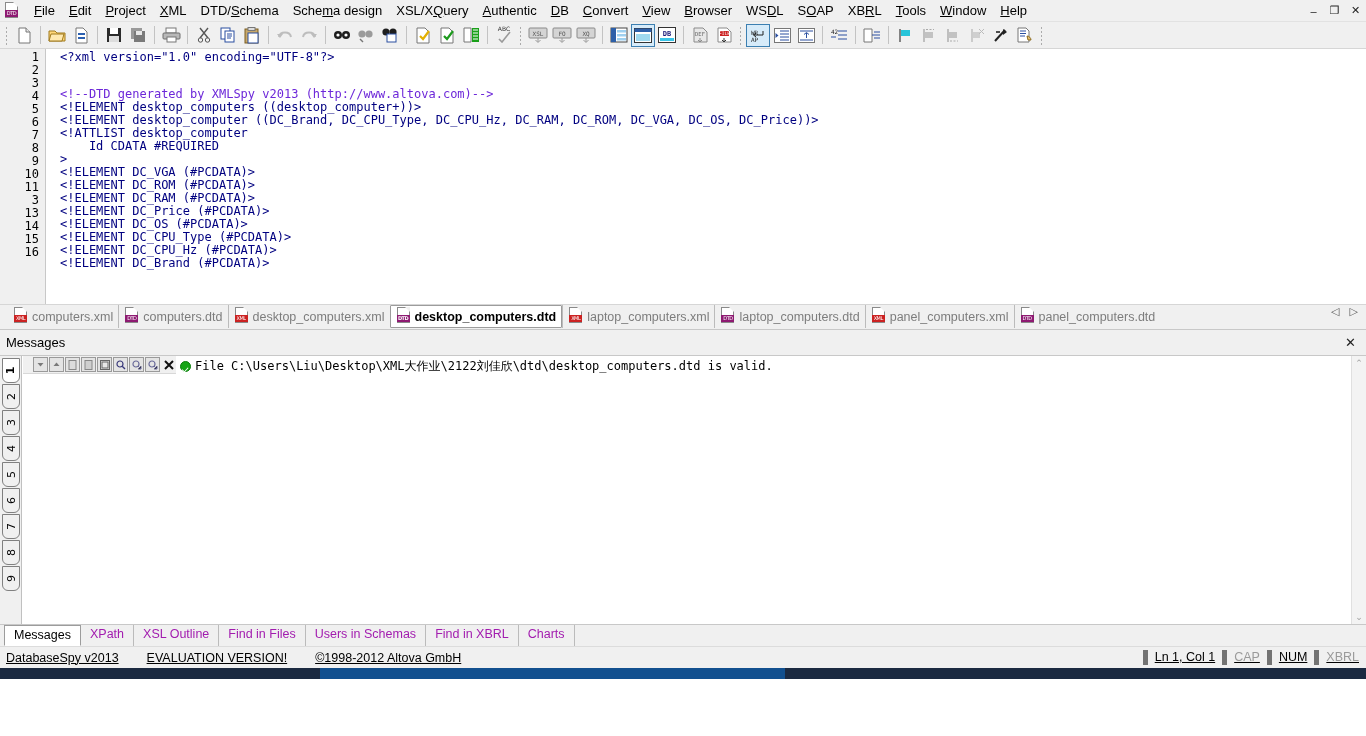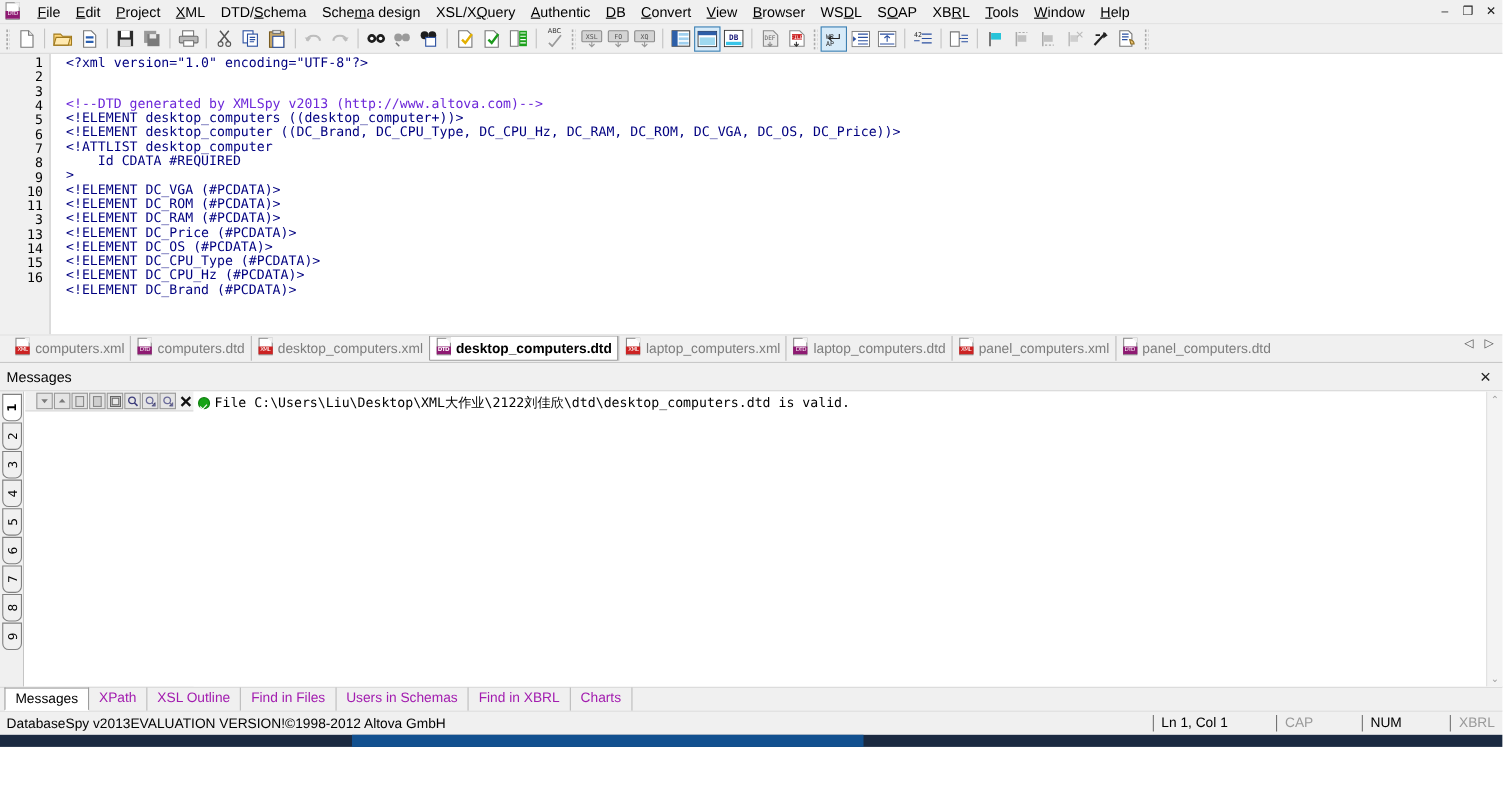"DatabaseSpy v2013" .statusbar { gap: 0 -> 28px; text-decoration: none -> underline }
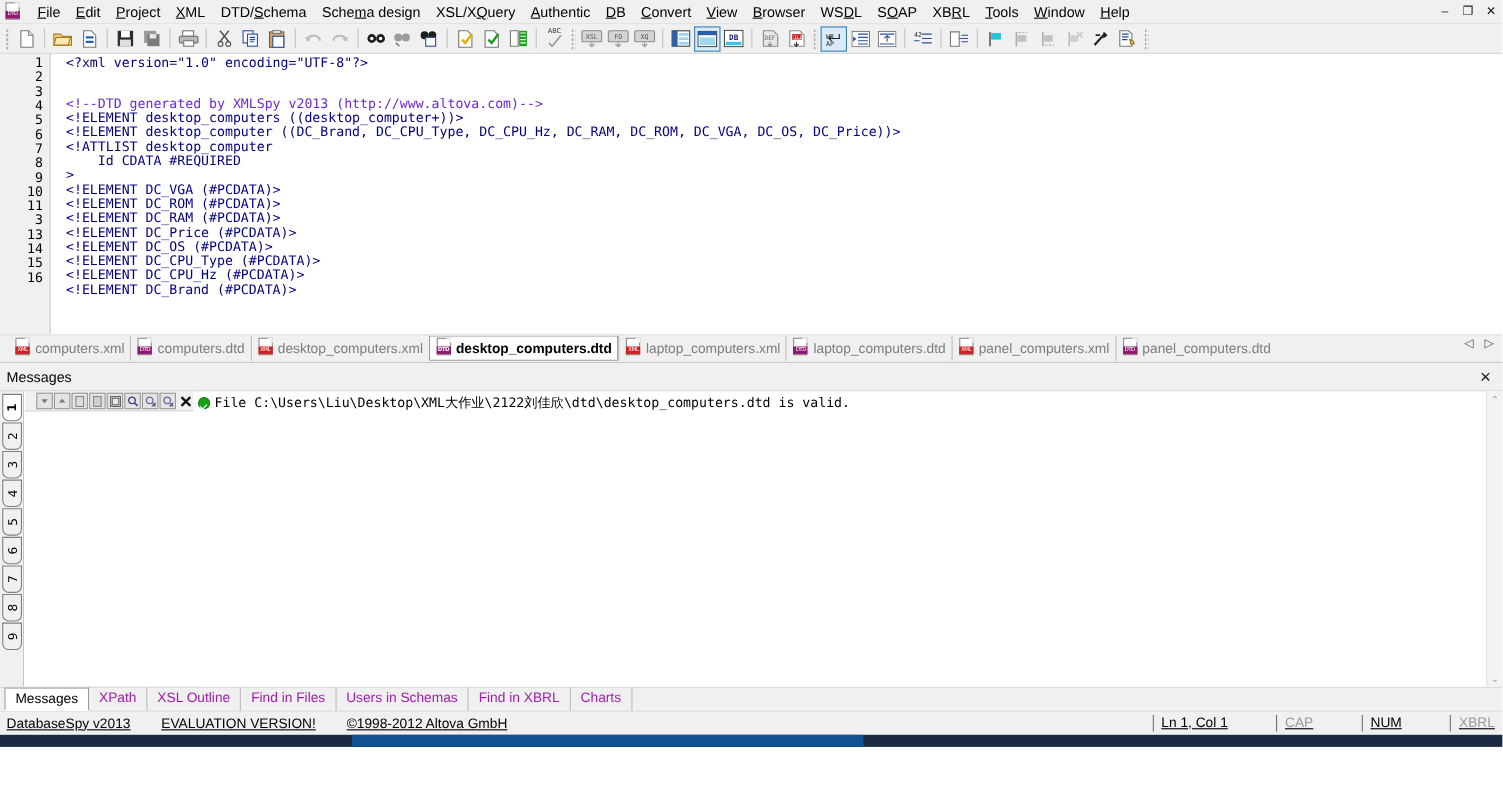"Ln 1, Col 1" .status-right .cell { border-left: 1px solid #737373 -> 5px solid #737373; margin-left: 37px -> none }
